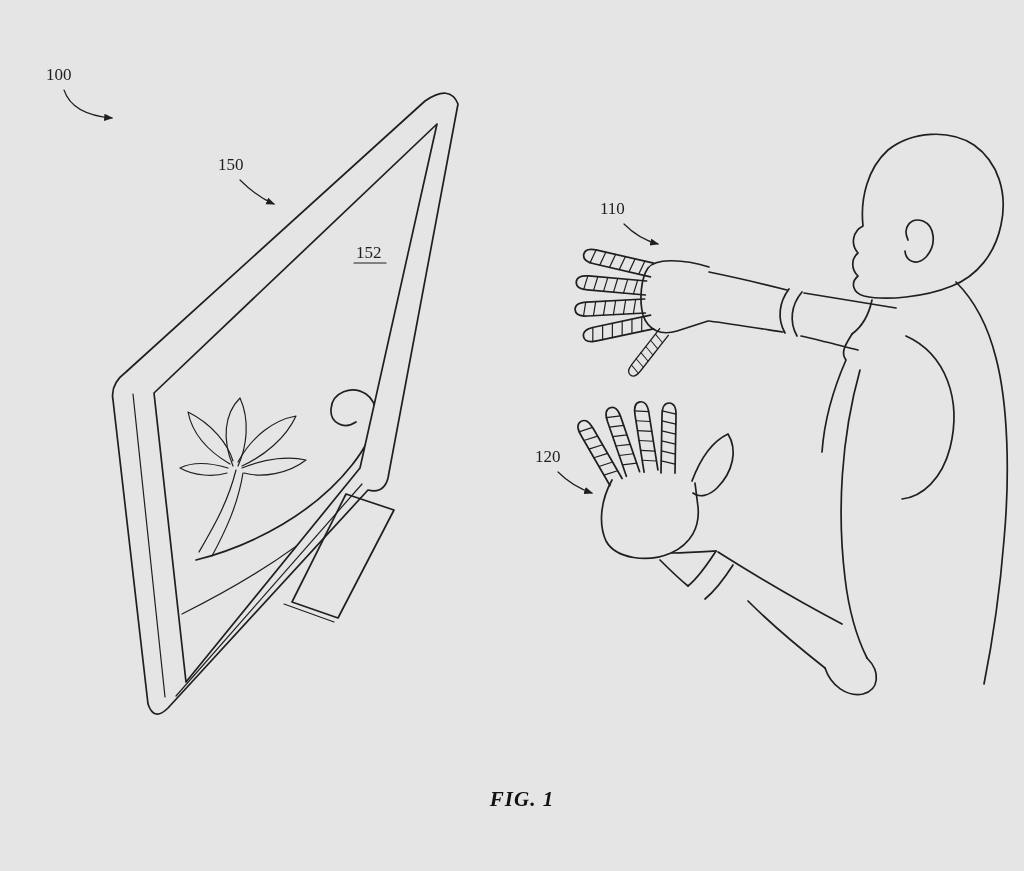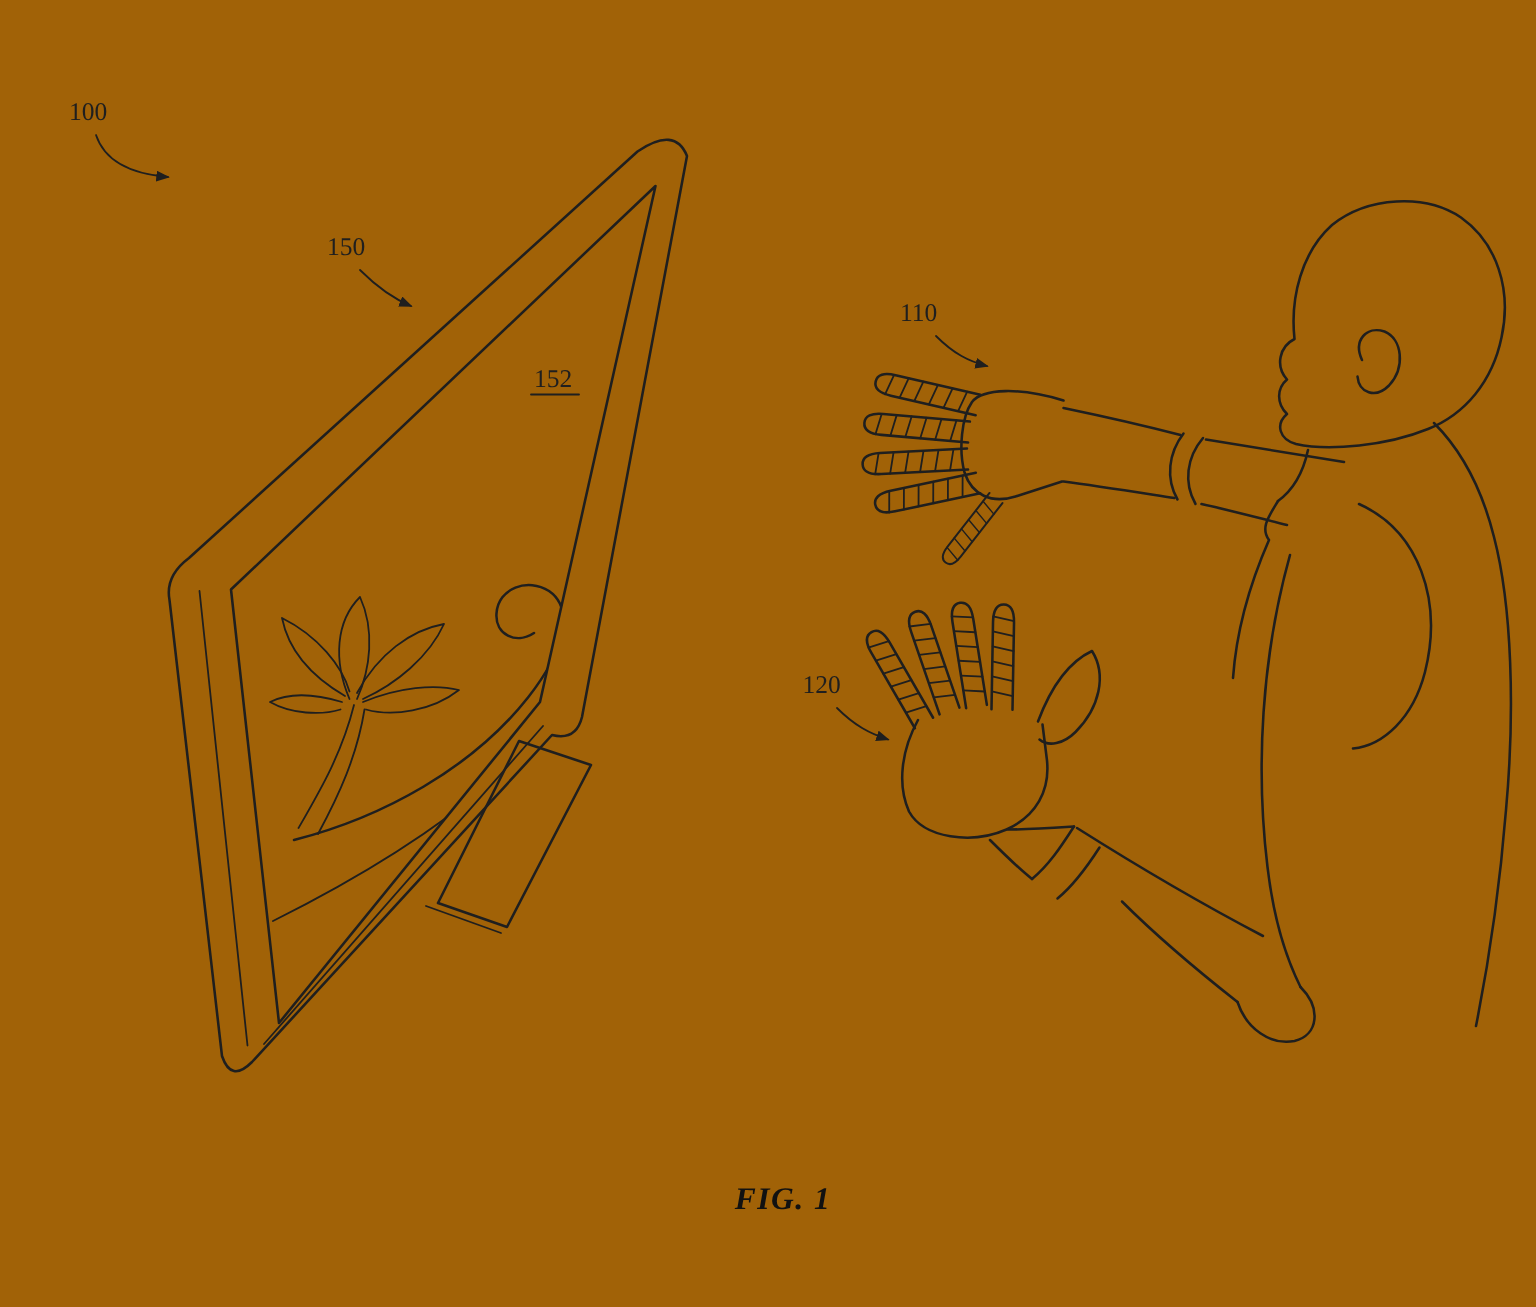"100" .page { background: #a16207 -> #e5e5e5 }
